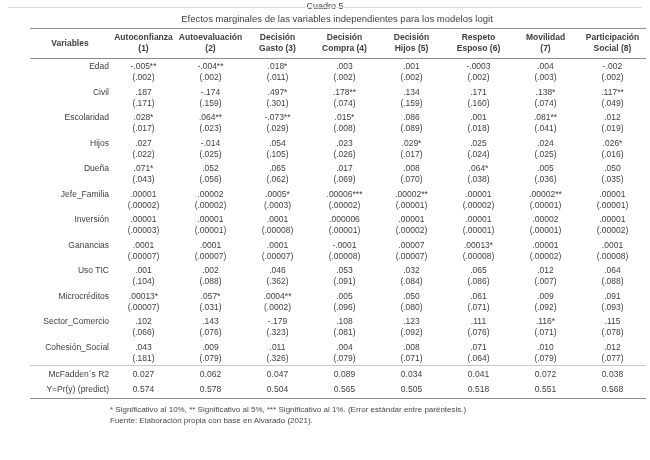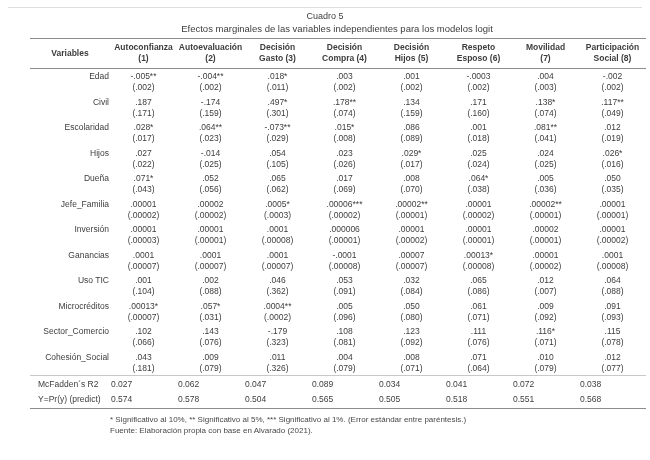"Cuadro 5" .title { margin-top: 10px -> none }
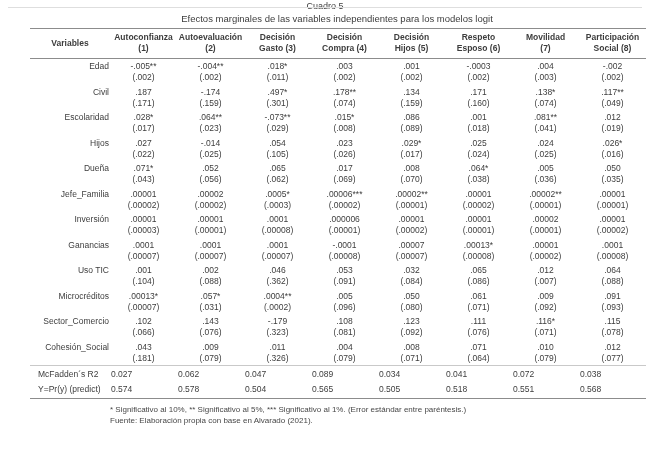"McFadden´s R2" tbody.sums td.var-col { text-align: left -> right }
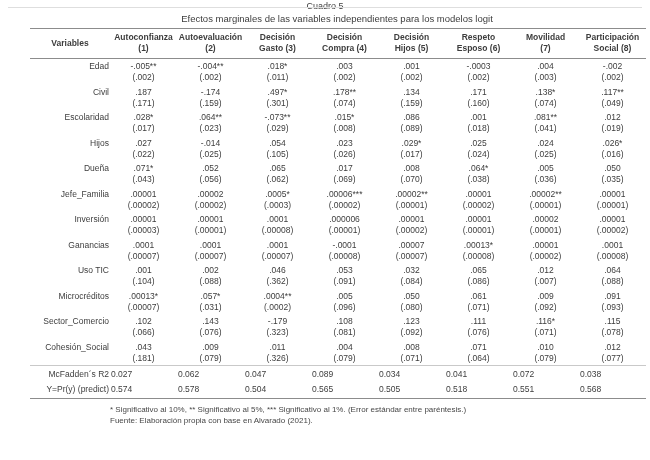"0.027" tbody.sums td { text-align: left -> center }
